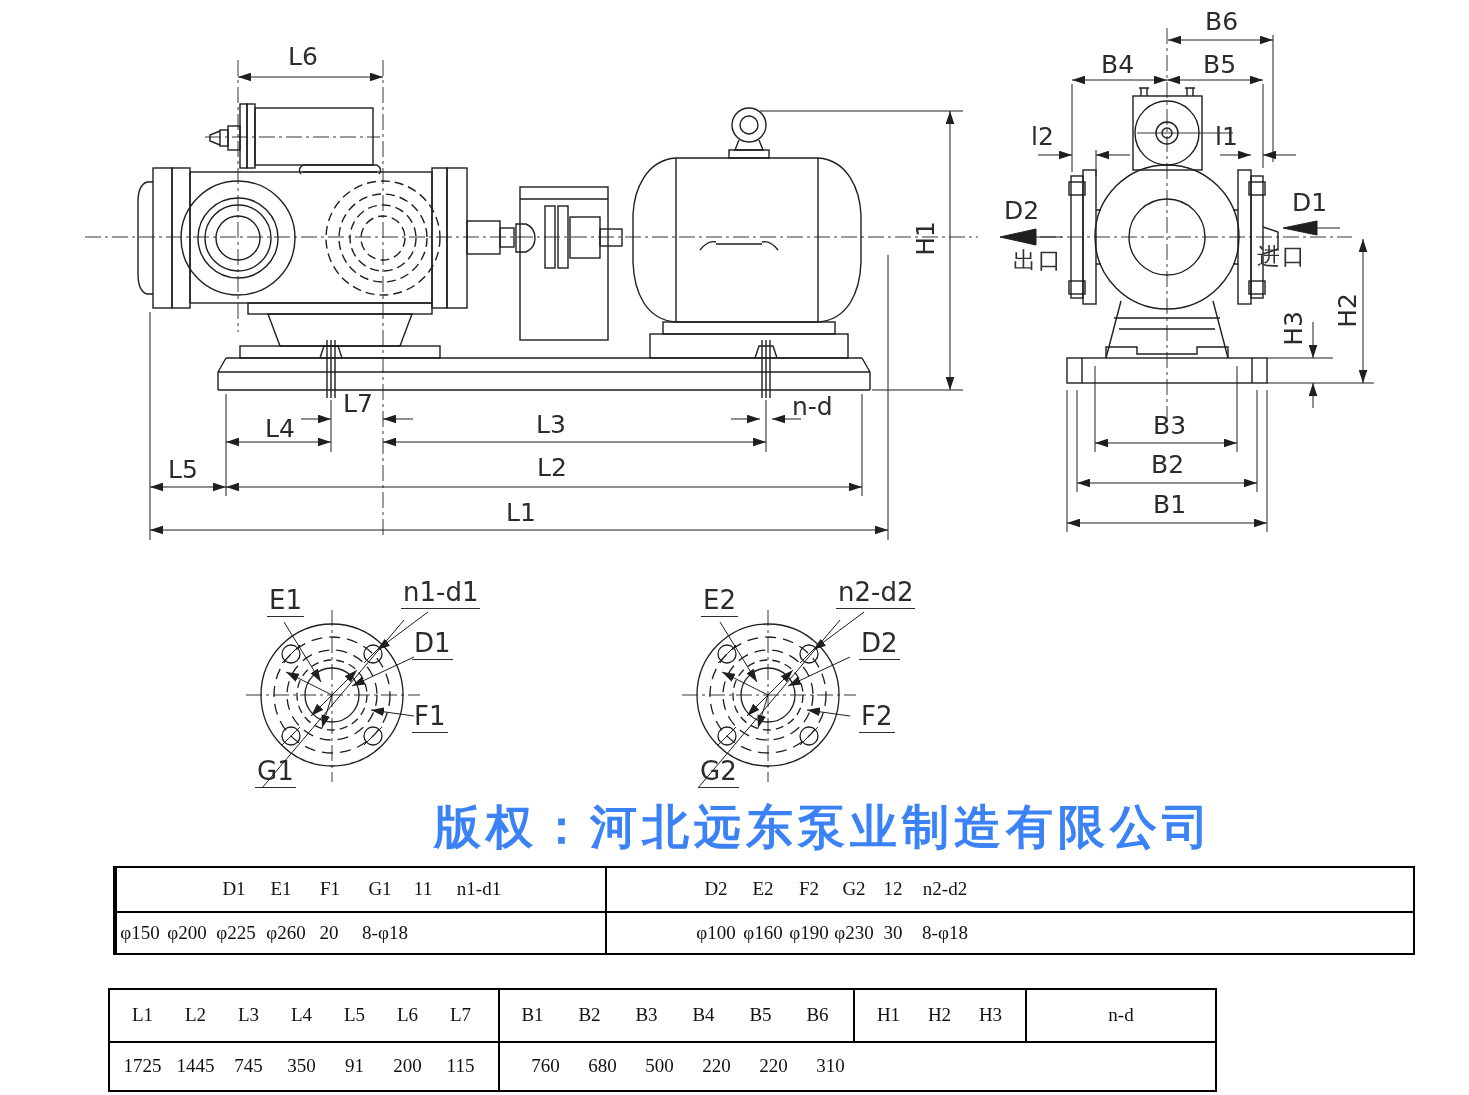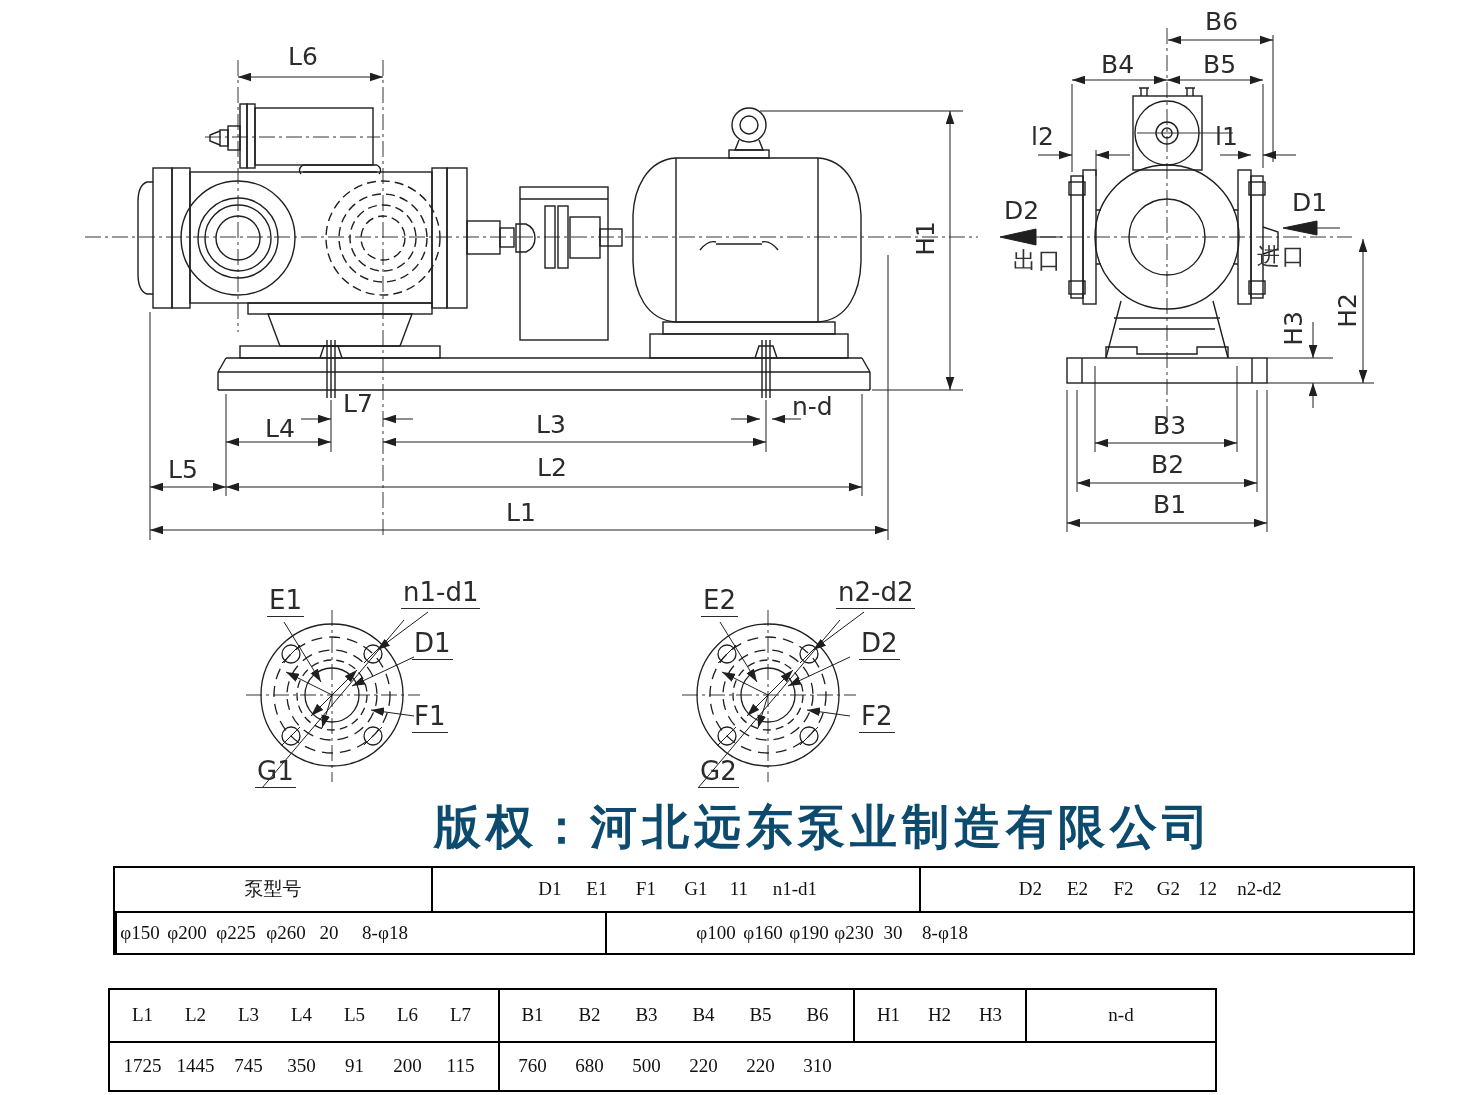"版权：河北远东泵业制造有限公司" div.copyright { color: #0c4a6e -> #3b82f6 }
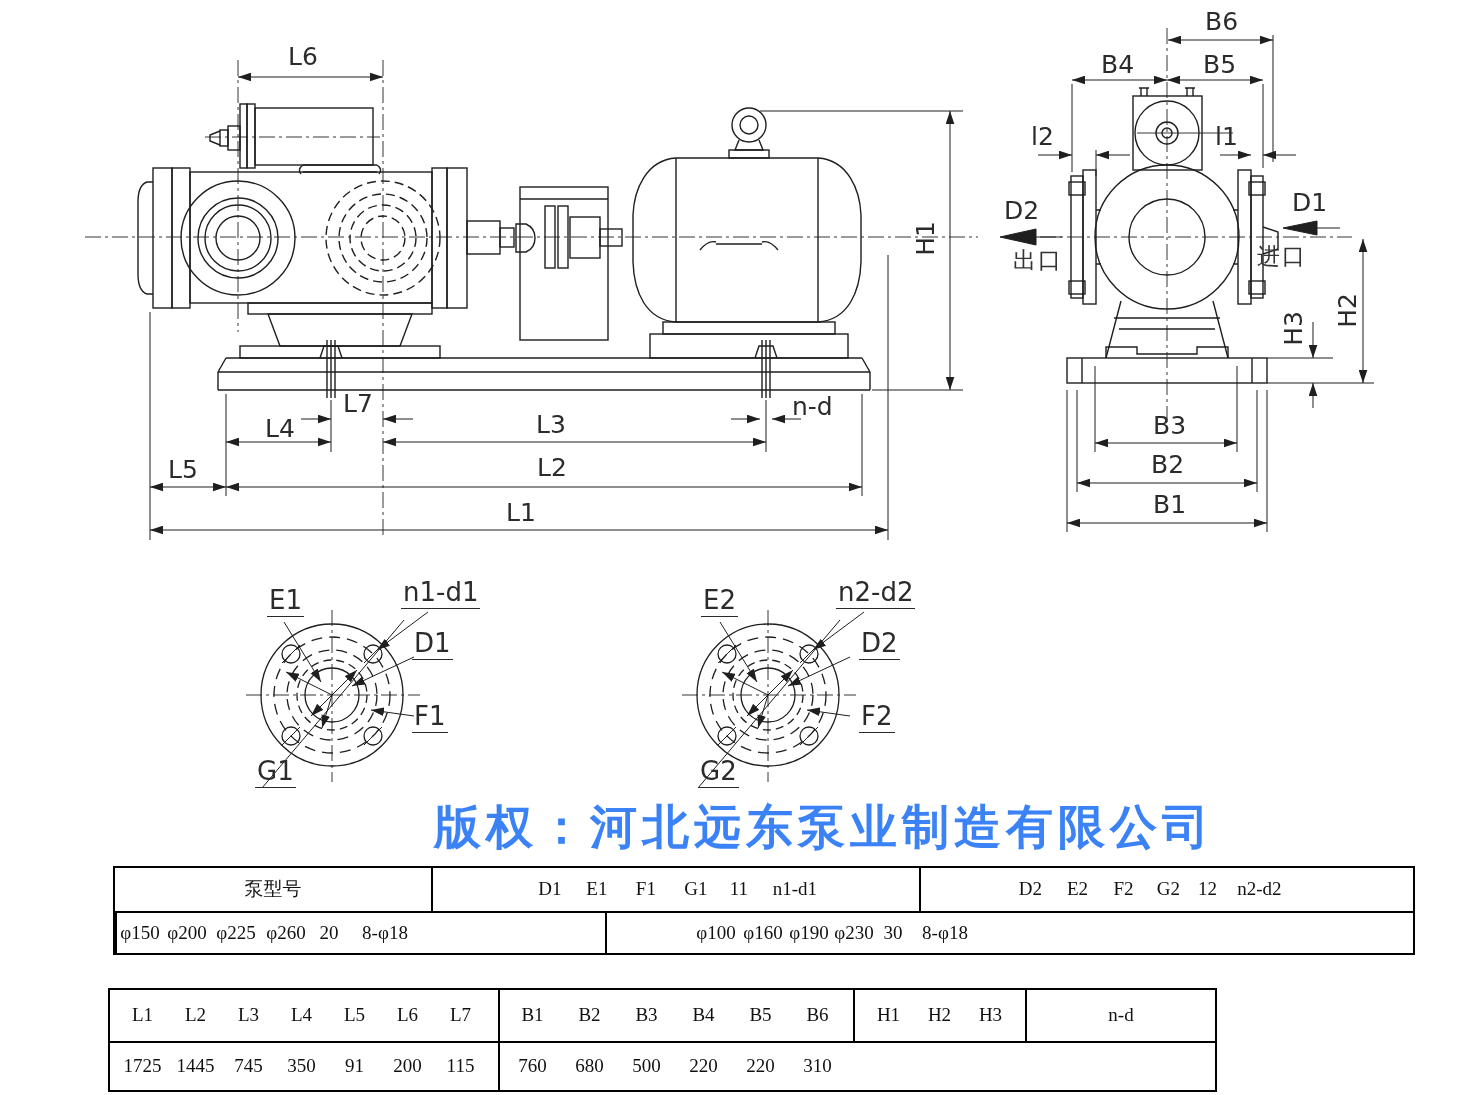"泵型号" div.cell { html: <div> <span>泵型号</span> </div> -> none }
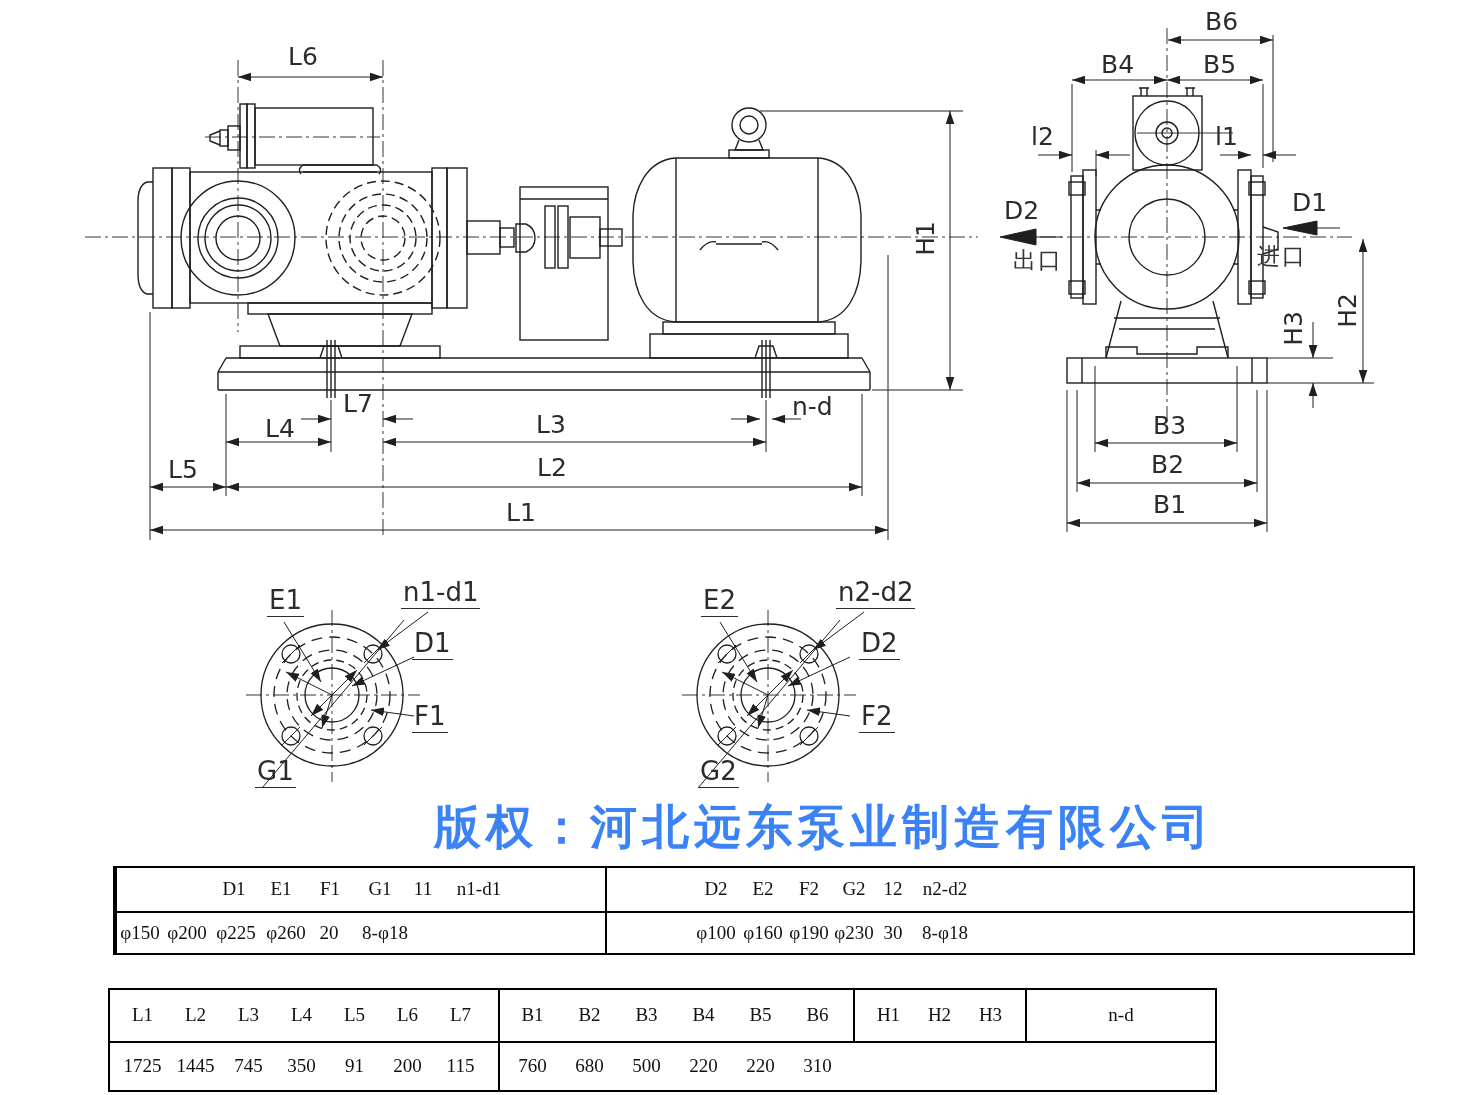"760" div.cell { padding-left: 4px -> 17px }
